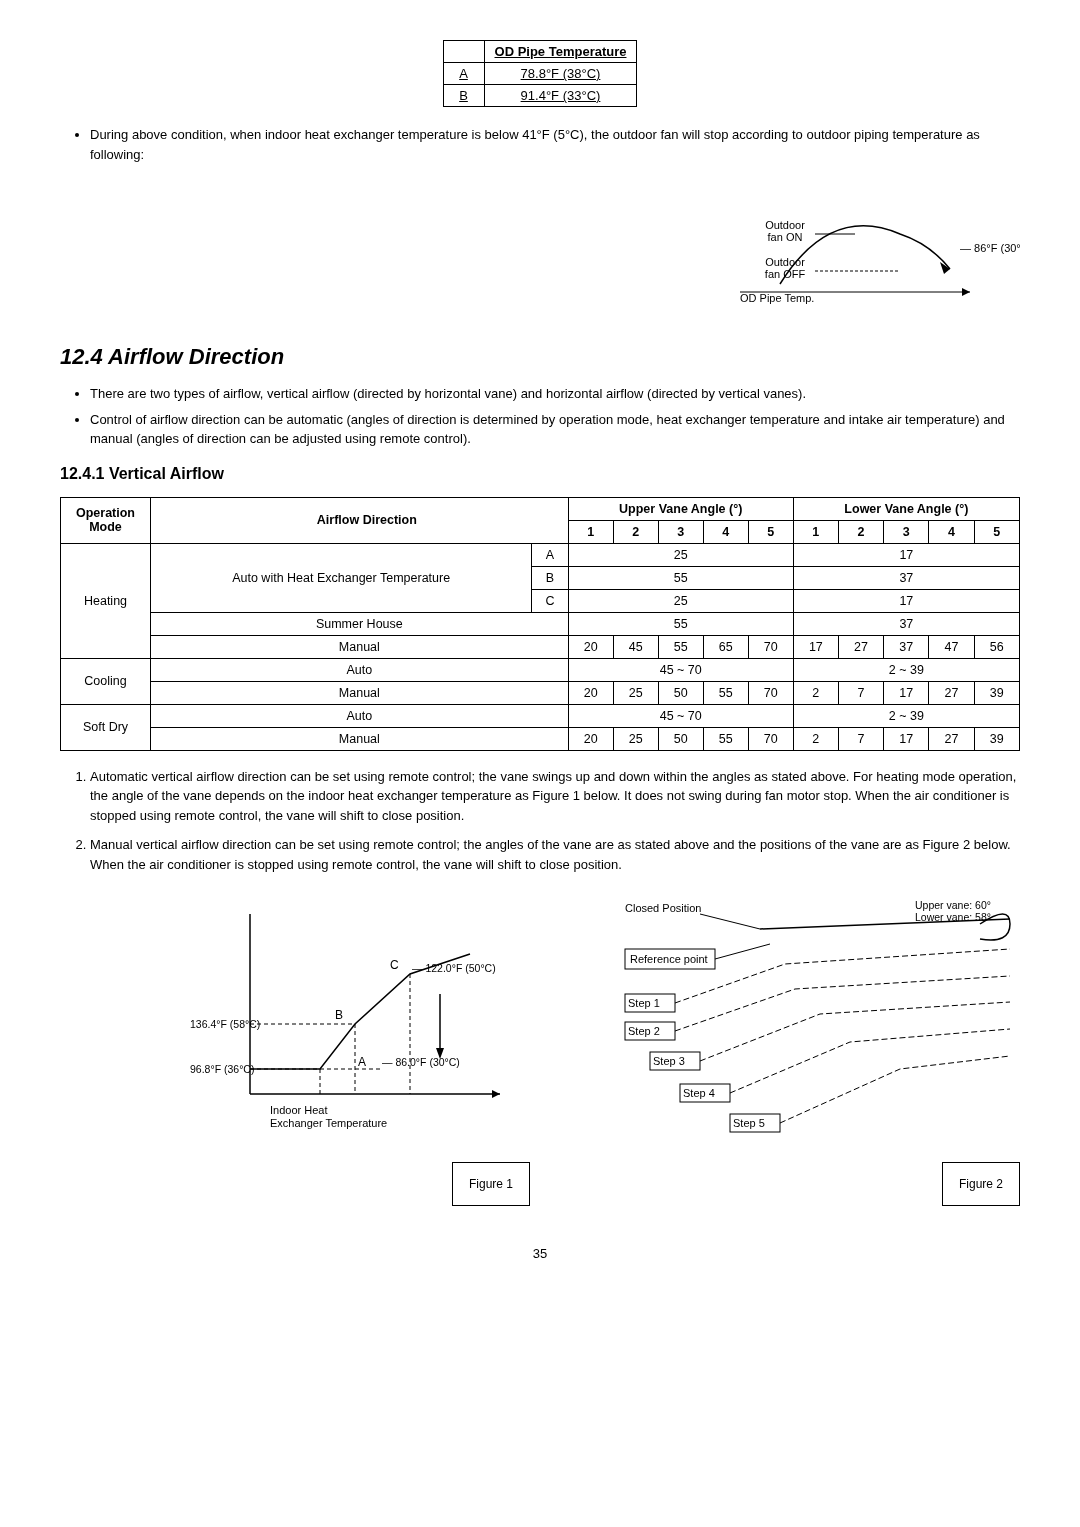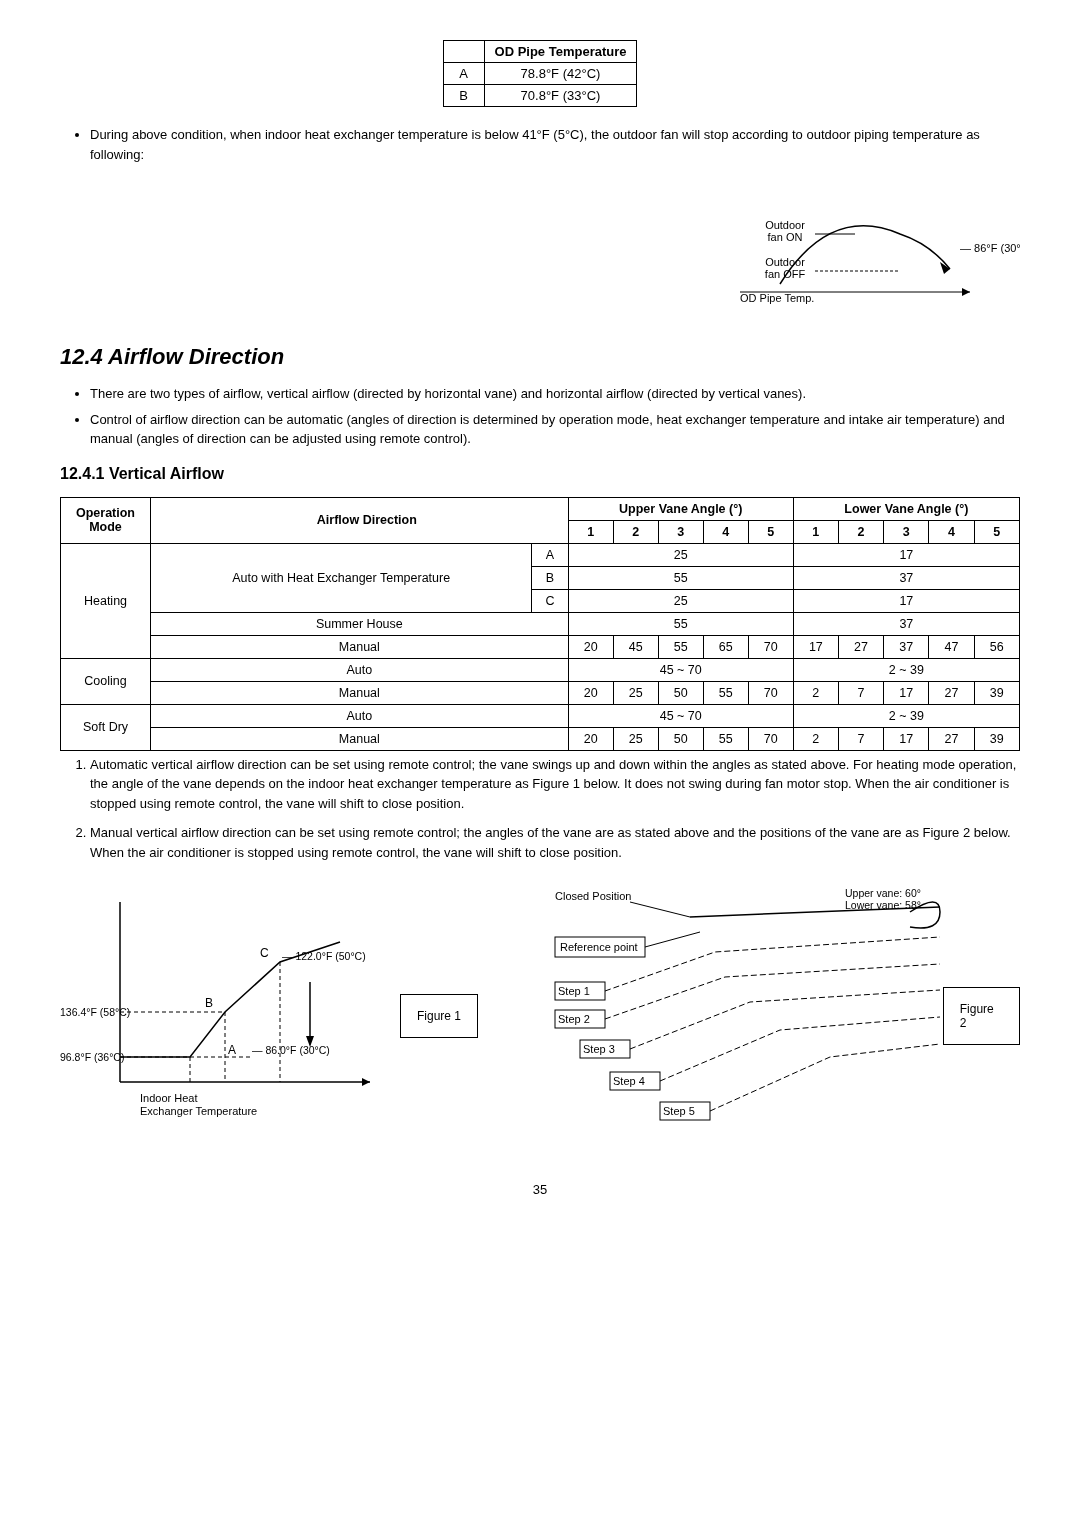"OD Pipe Temperature" .top-table { text-decoration: none -> underline }
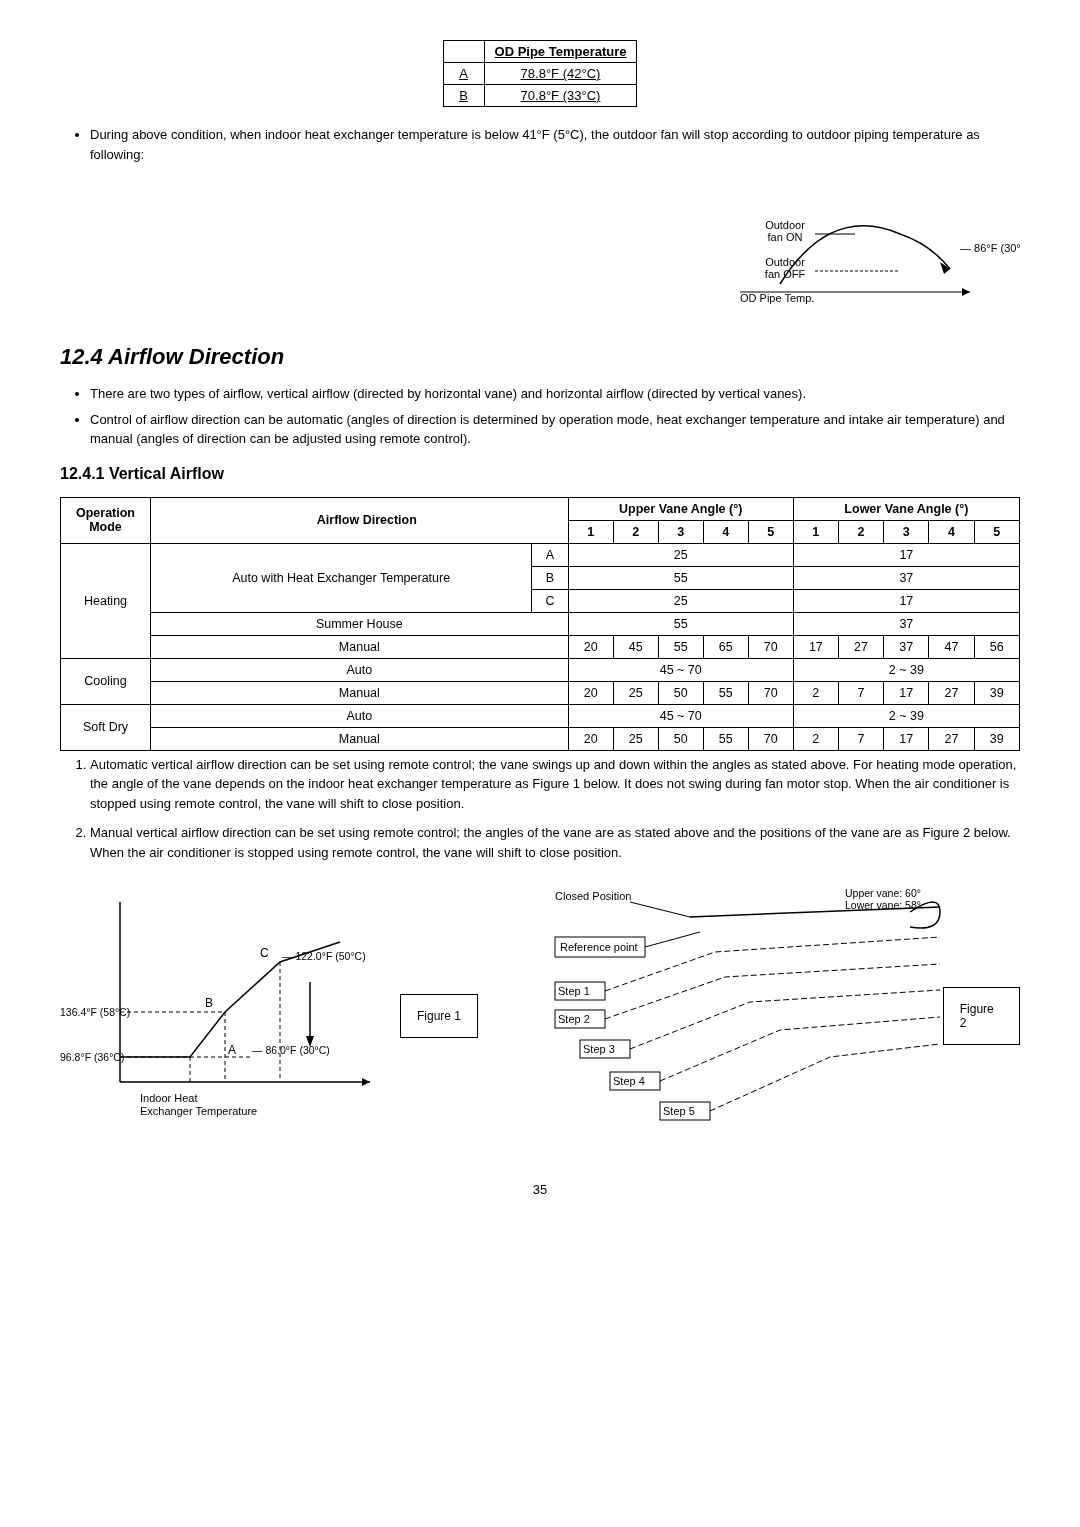"78.8°F (42°C)" td { text: 42 -> 38 }
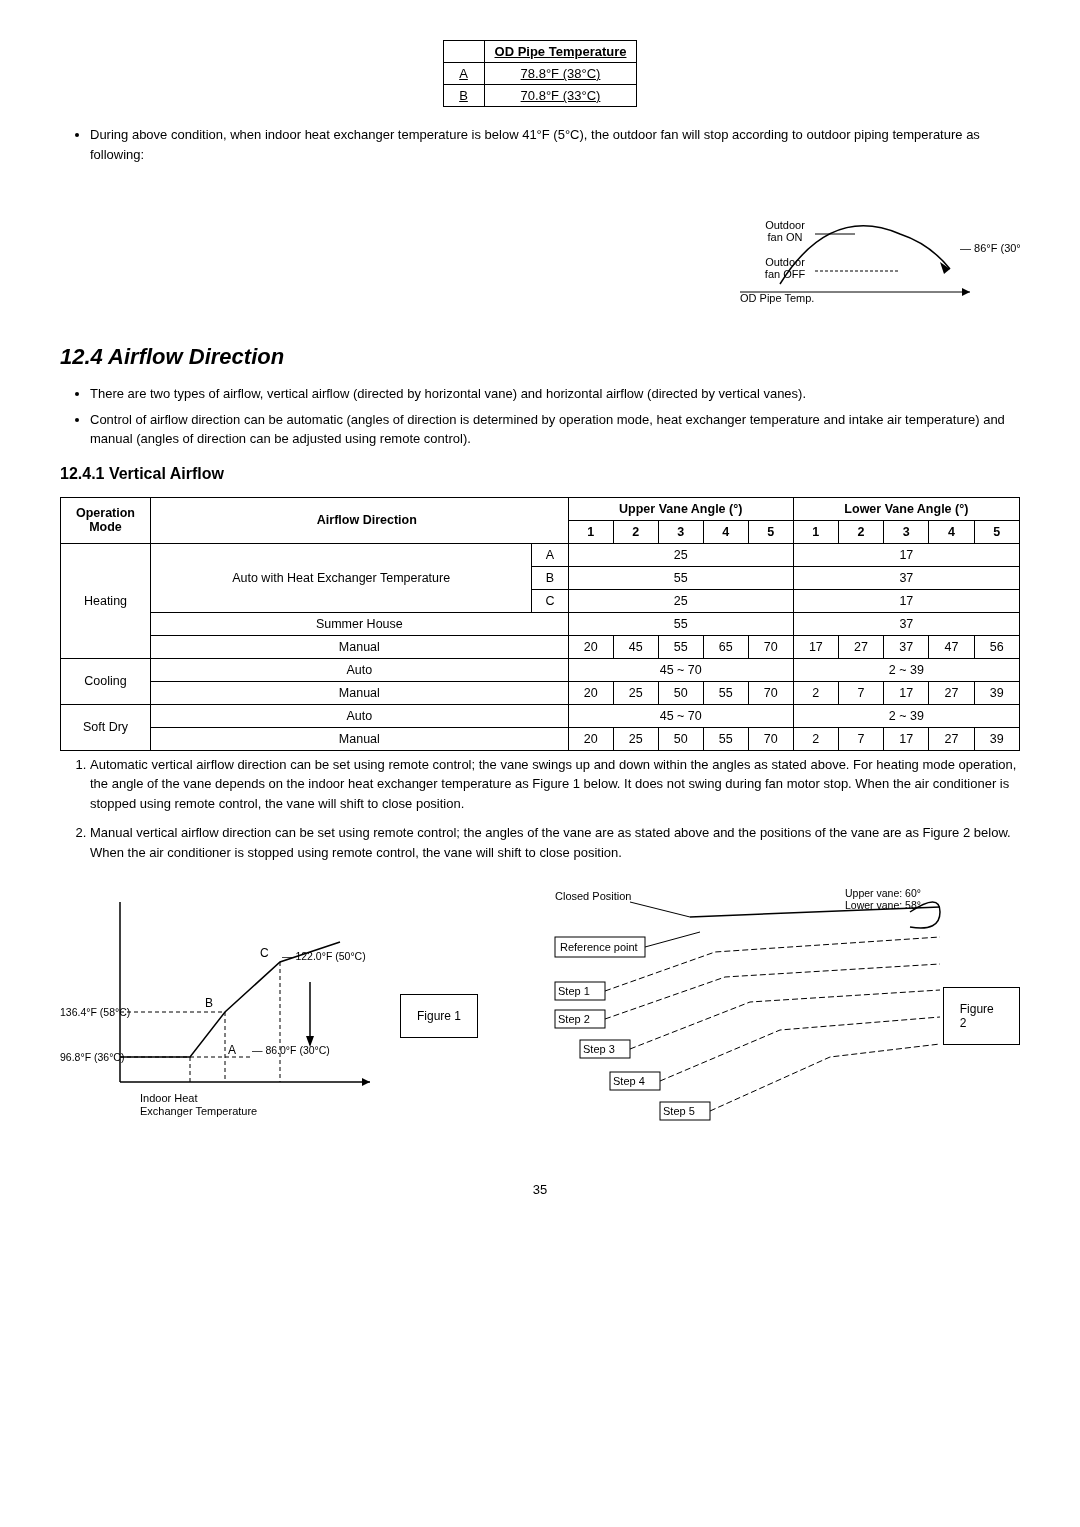"70.8°F (33°C)" td { text: 70.8 -> 91.4 }
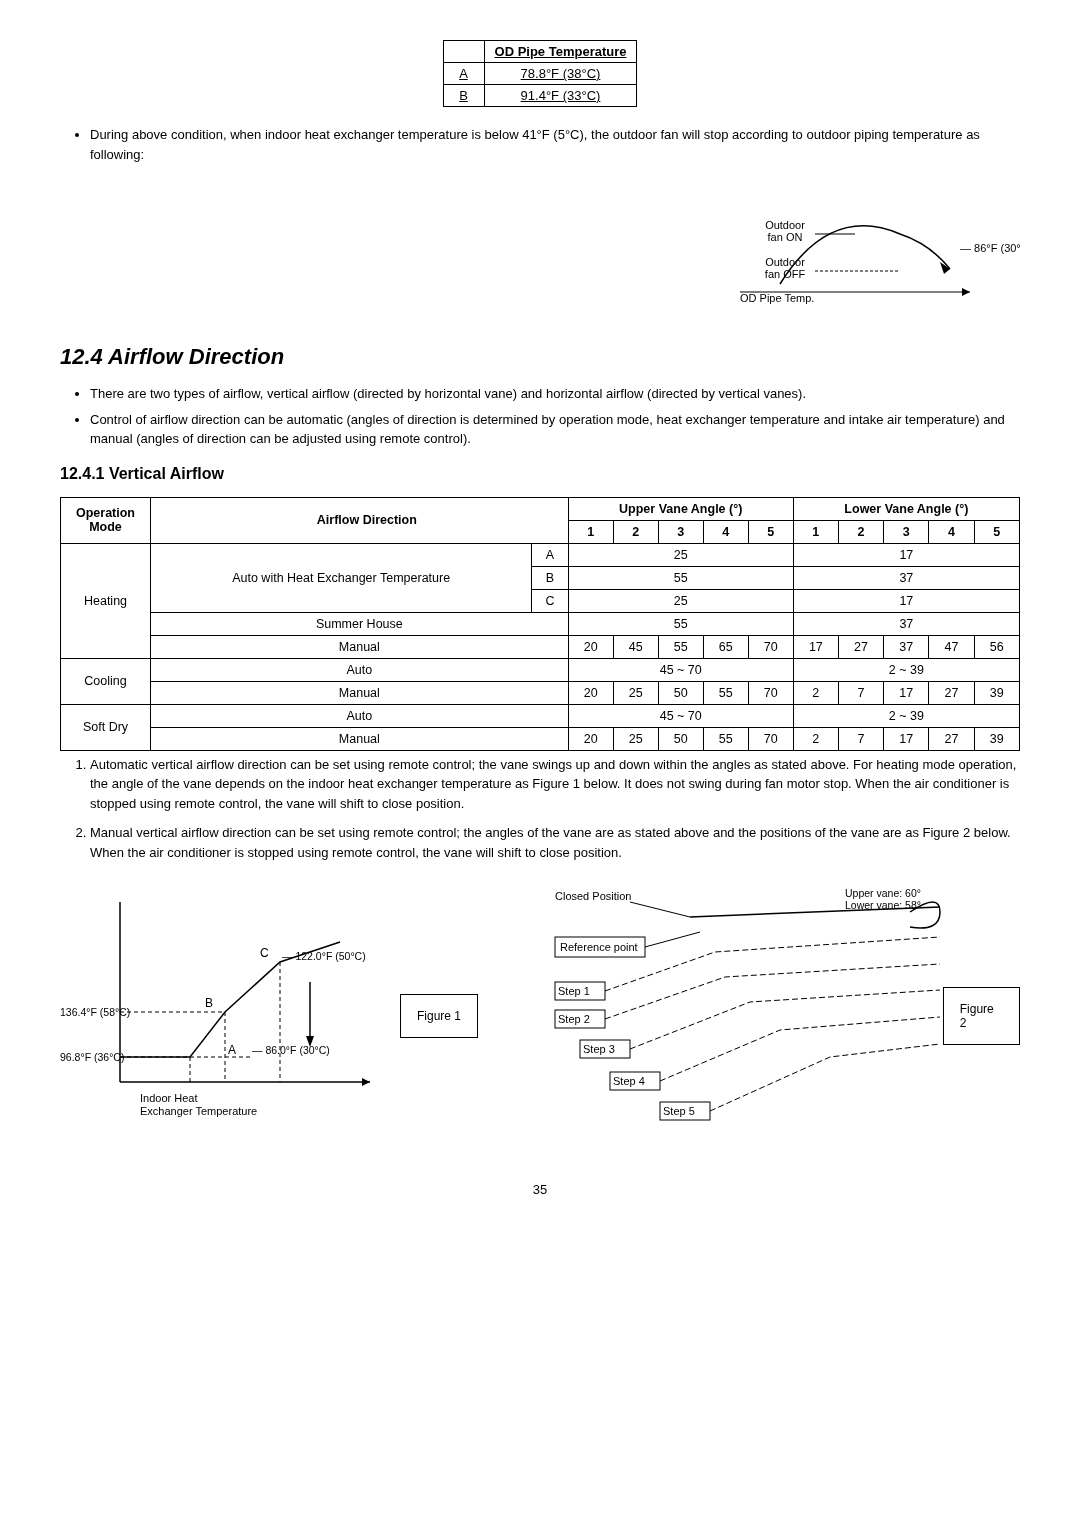"Operation Mode" .main-table { margin-bottom: 4px -> 16px }
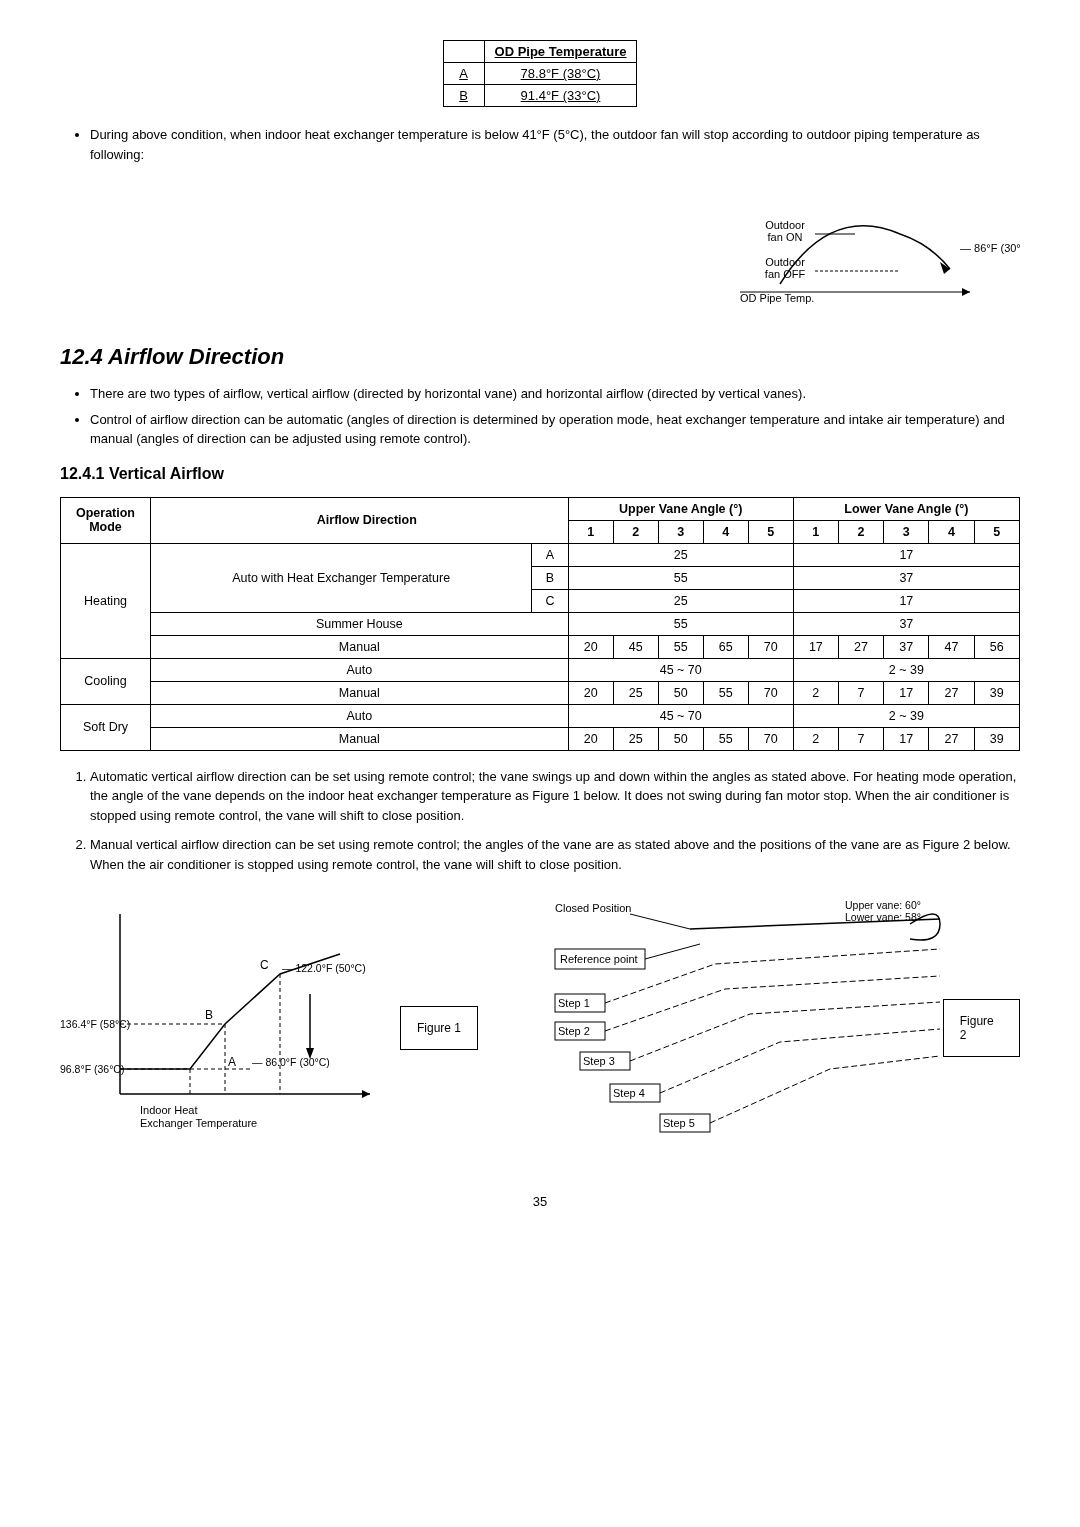"Closed Position" .figure-box { align-items: center -> flex-end; flex-direction: none -> column }
